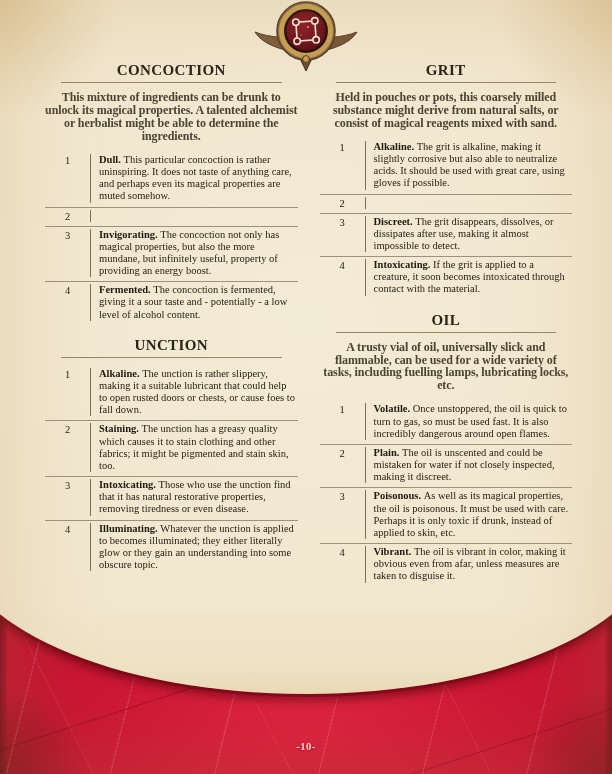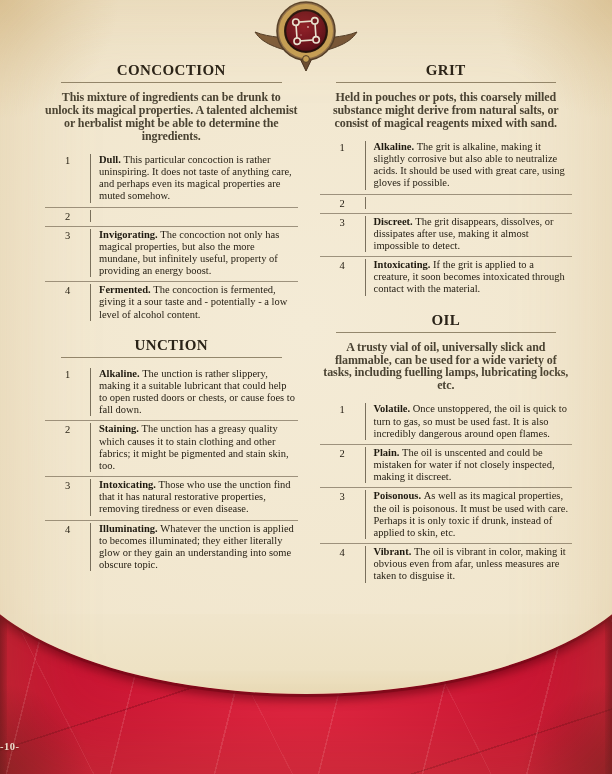"-10-" .page-number { text-align: left -> center }
